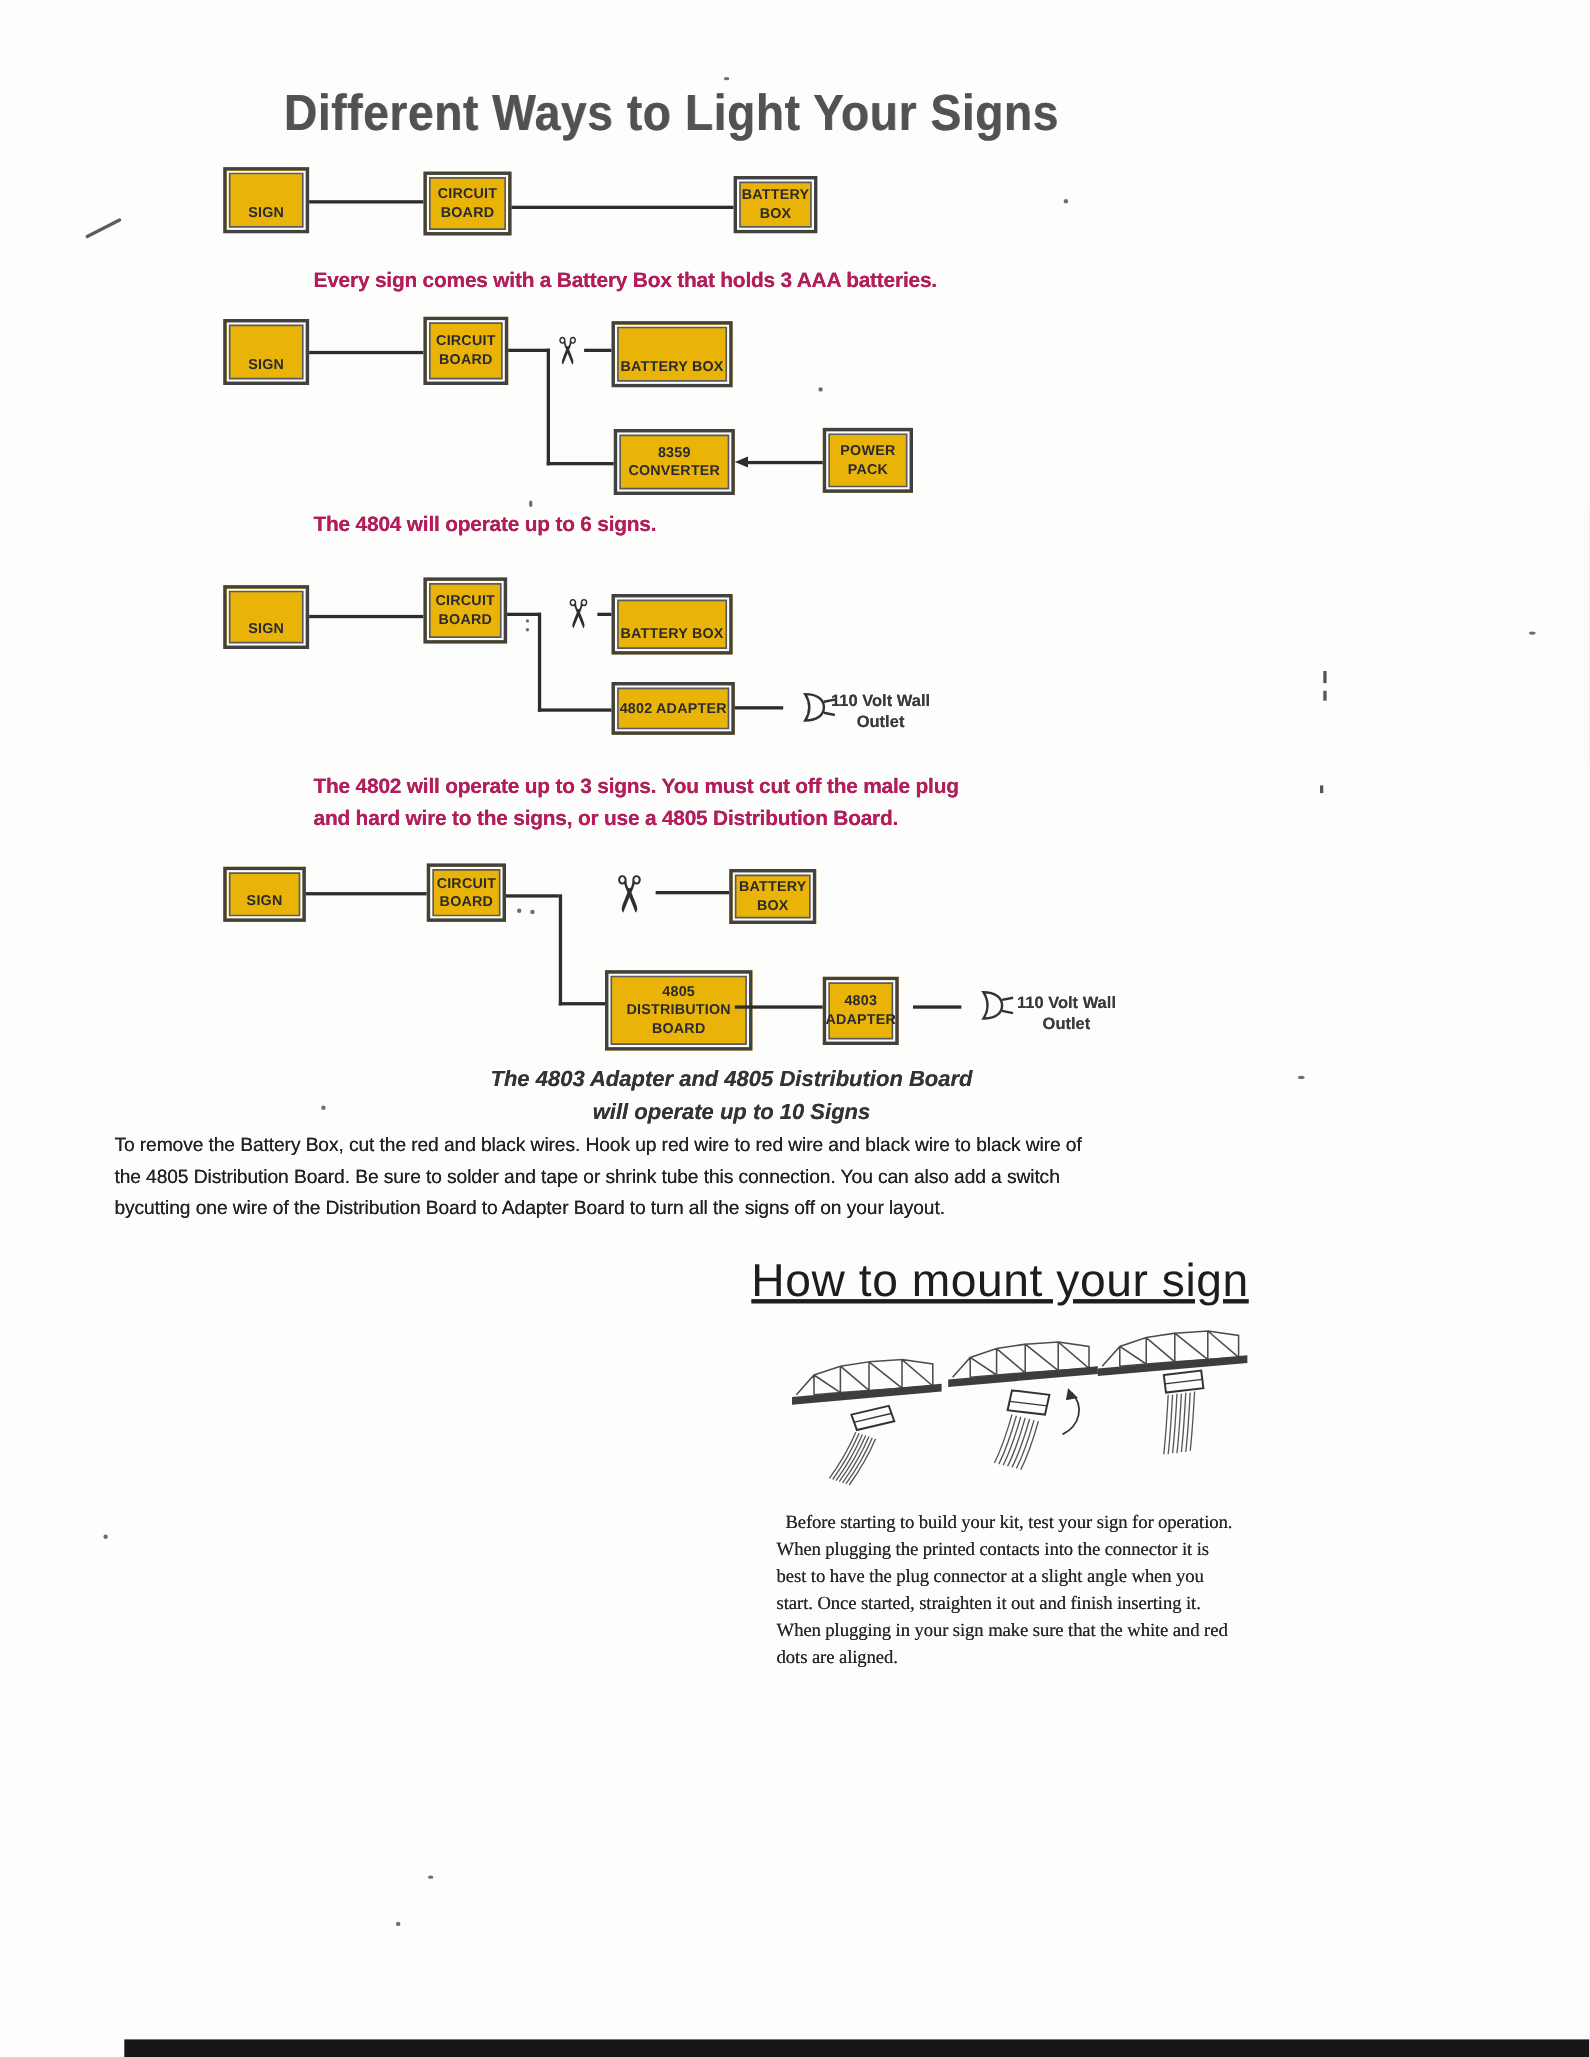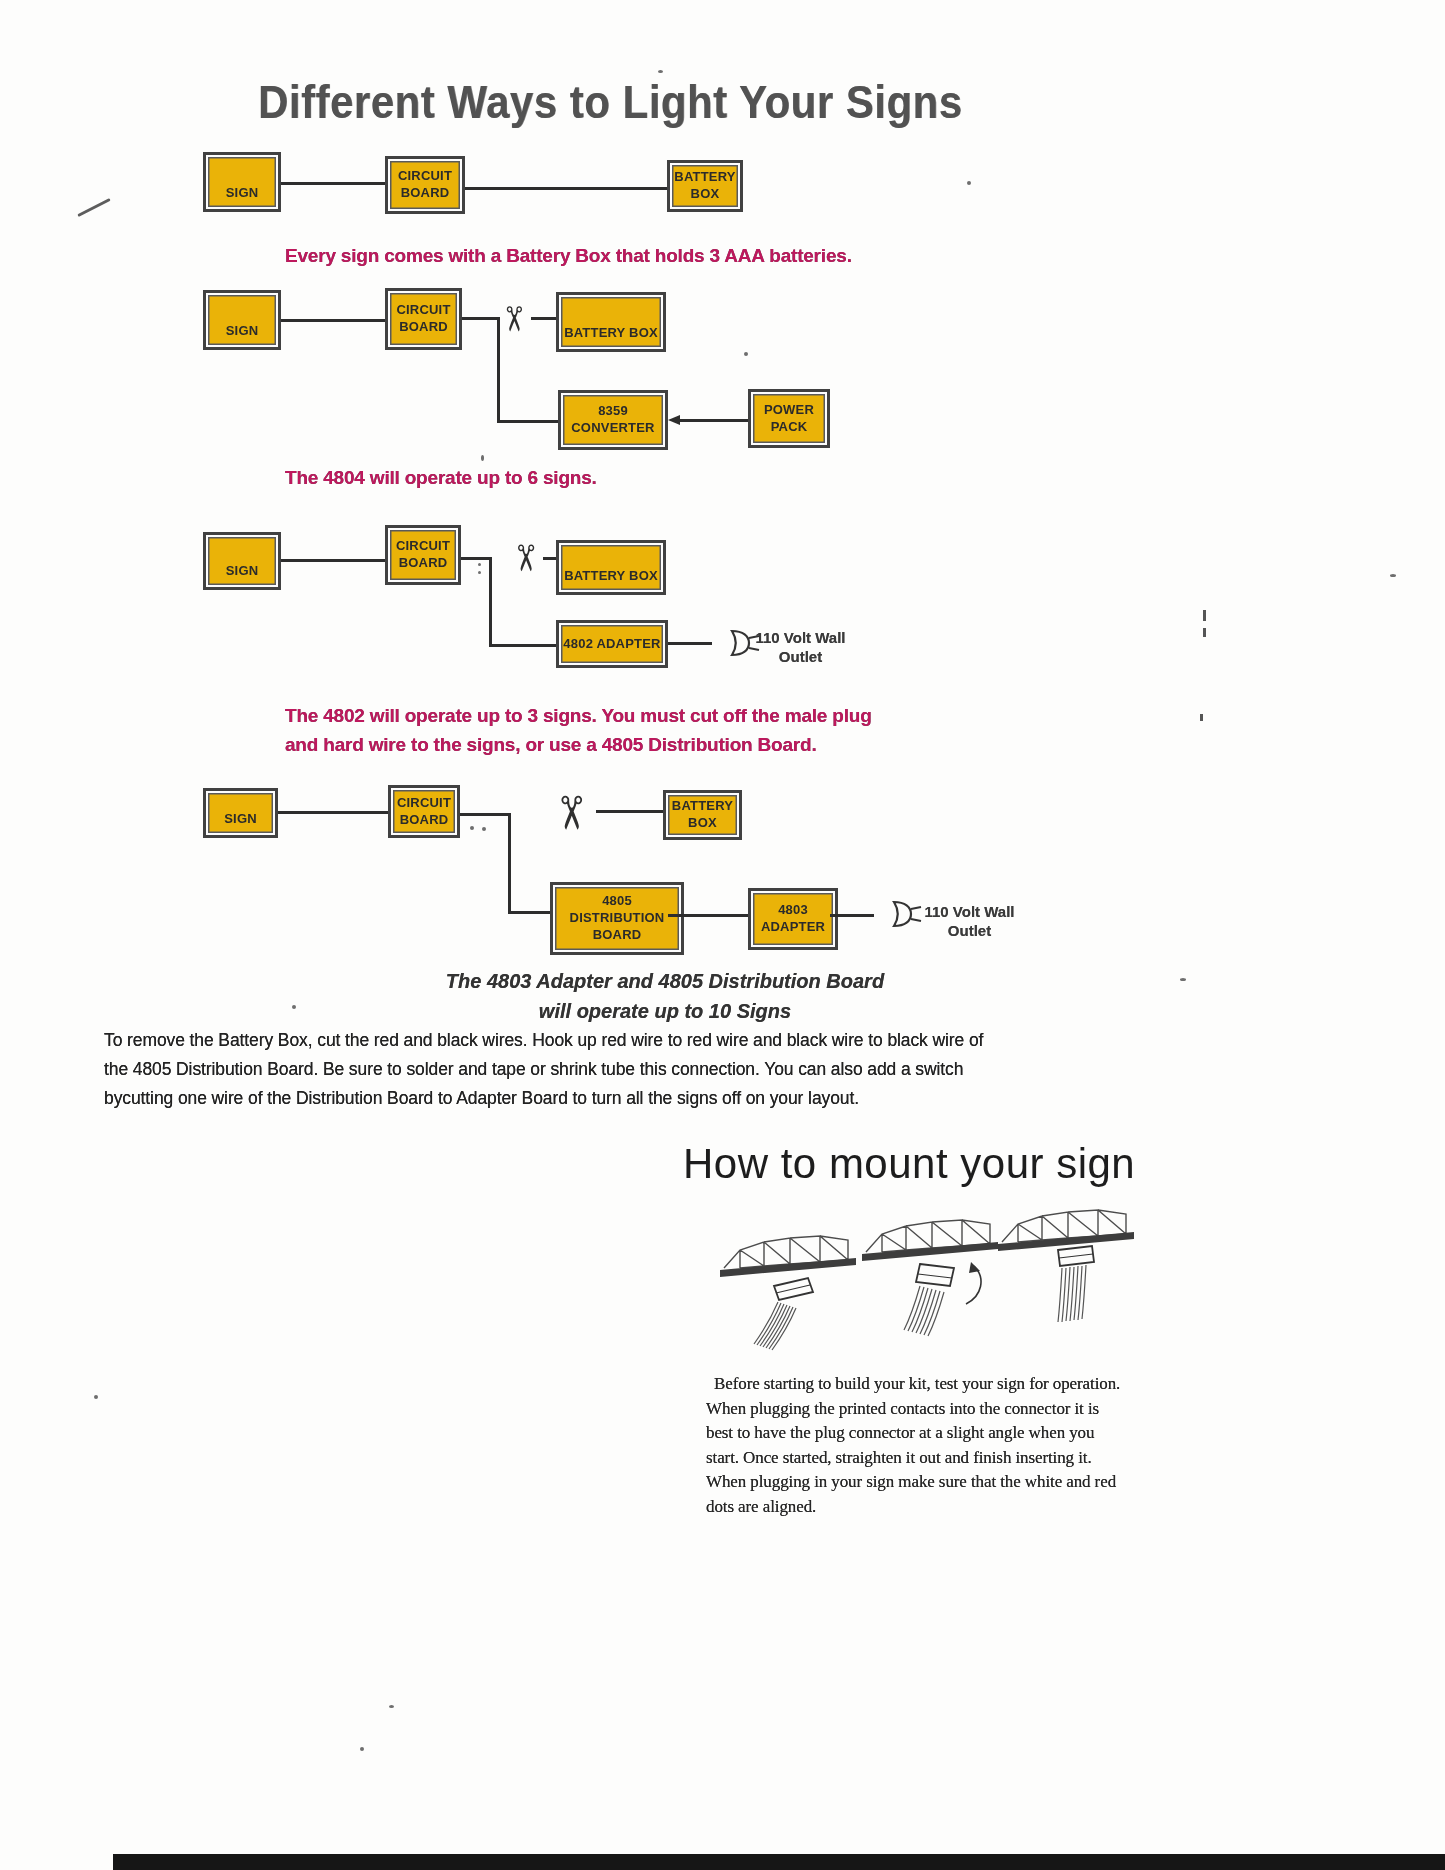"4803" div.box { width: 90px -> 69px }
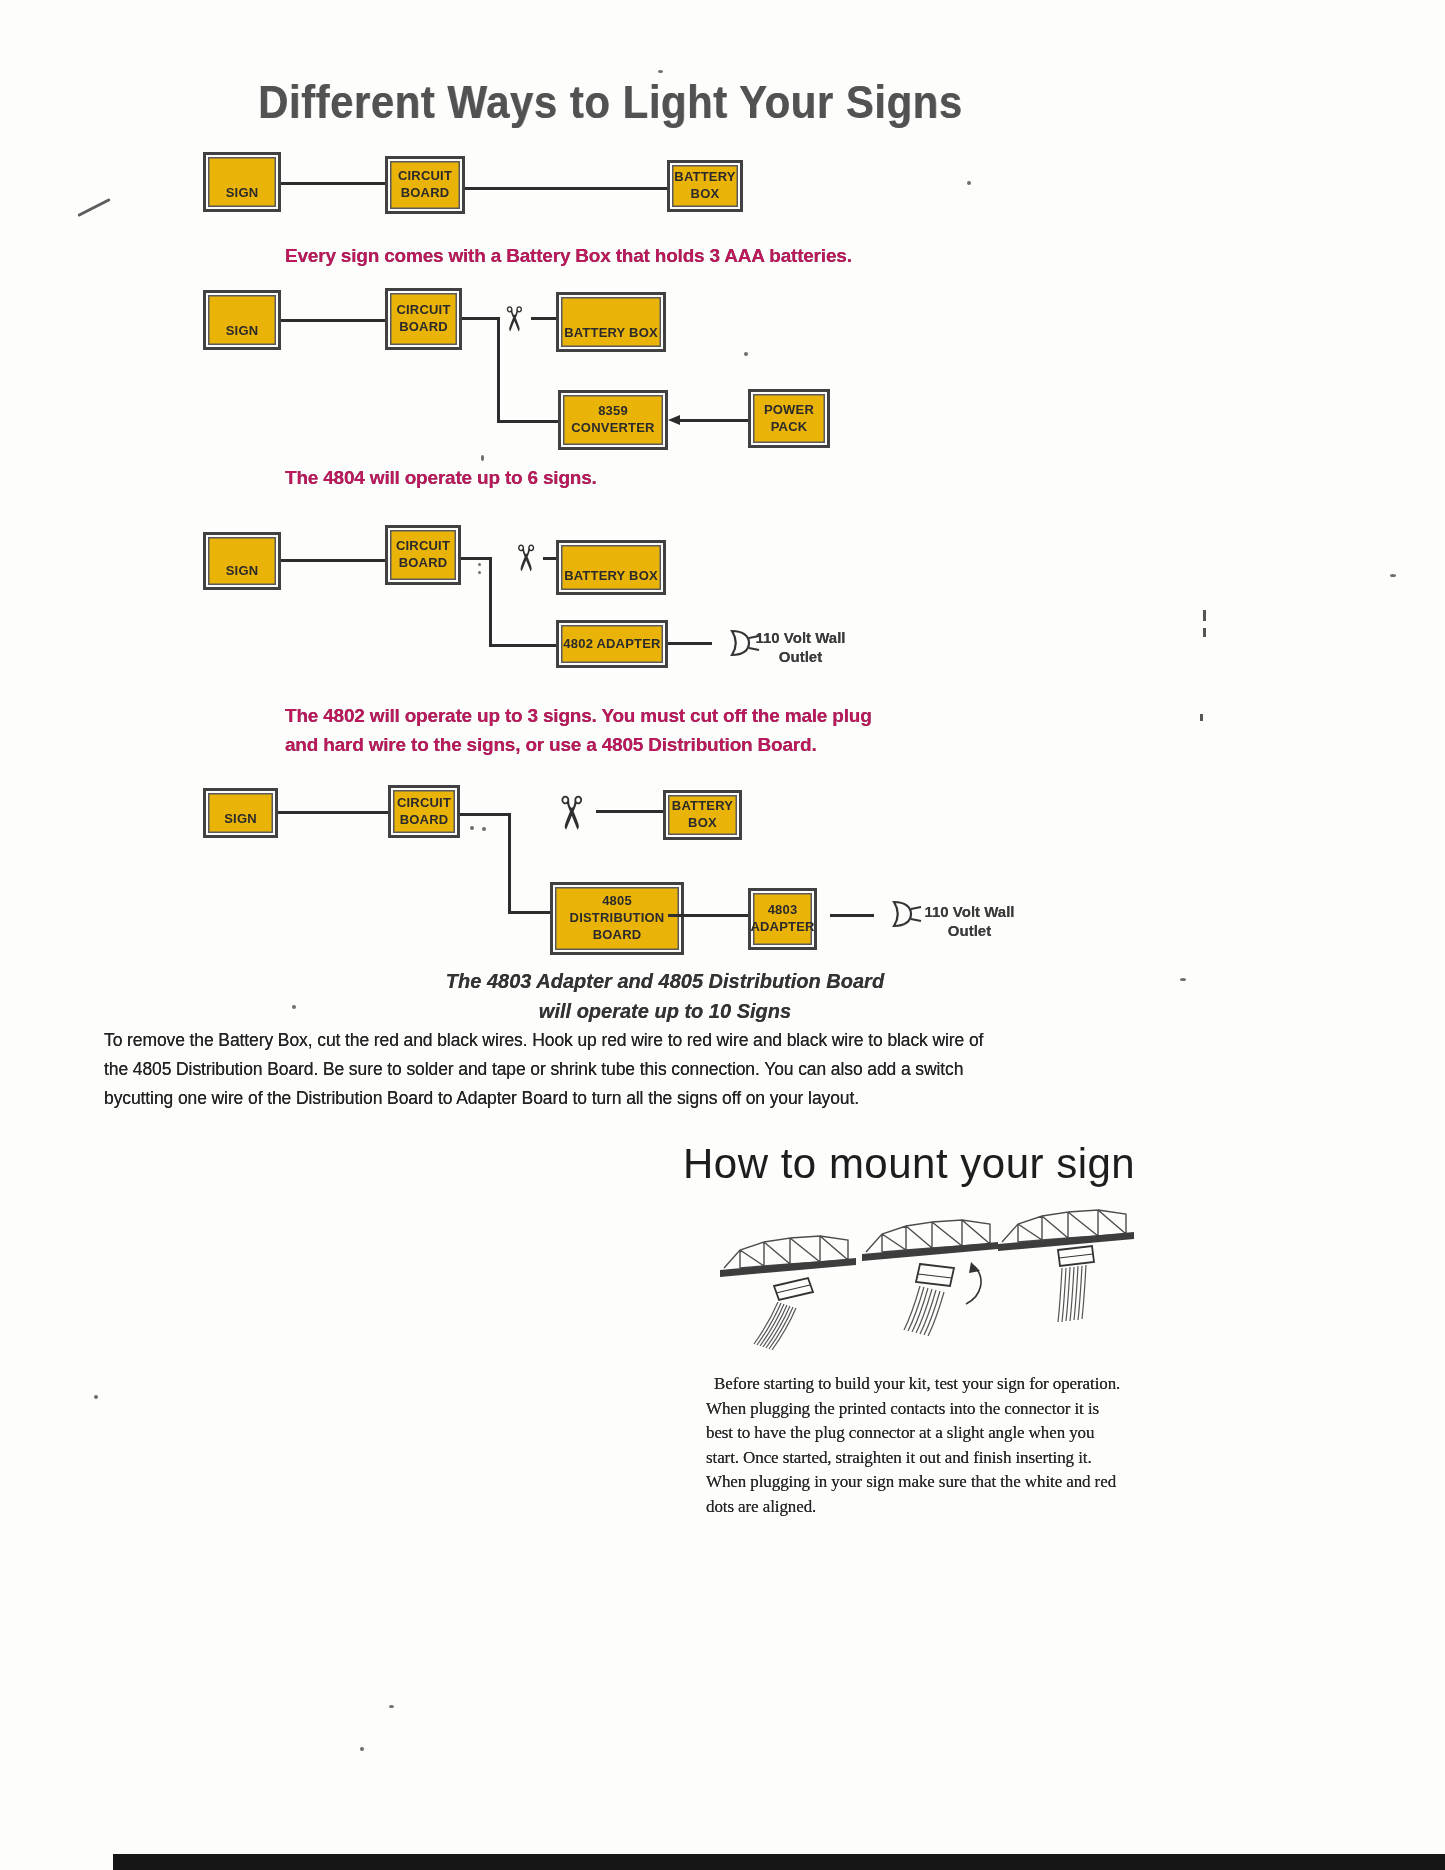"How to mount your sign" .mount-title { text-decoration: none -> underline }
